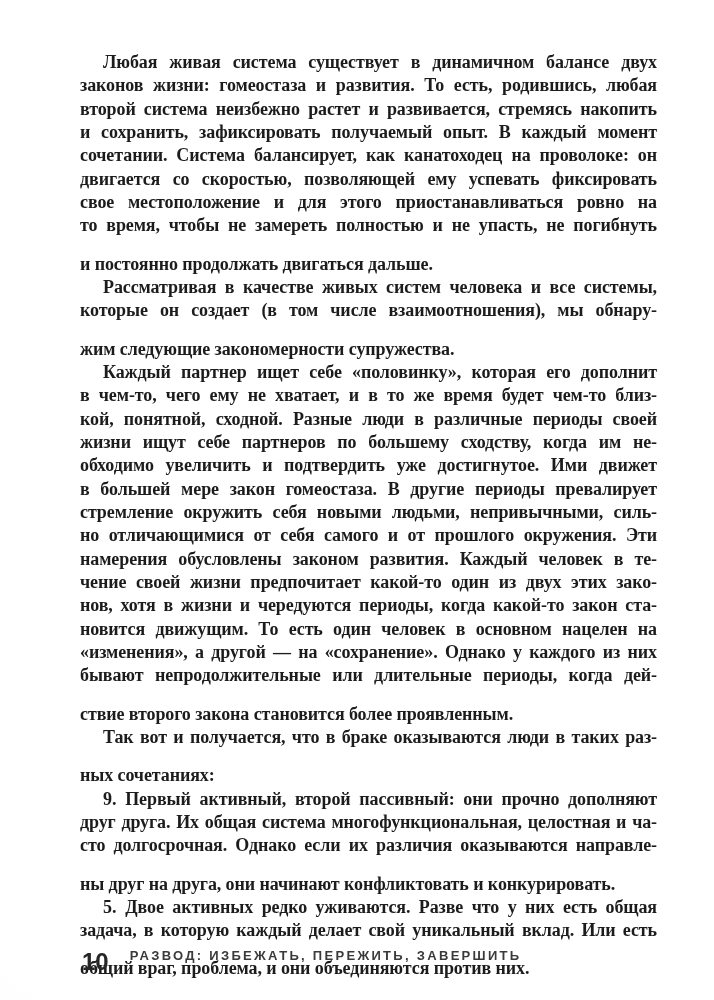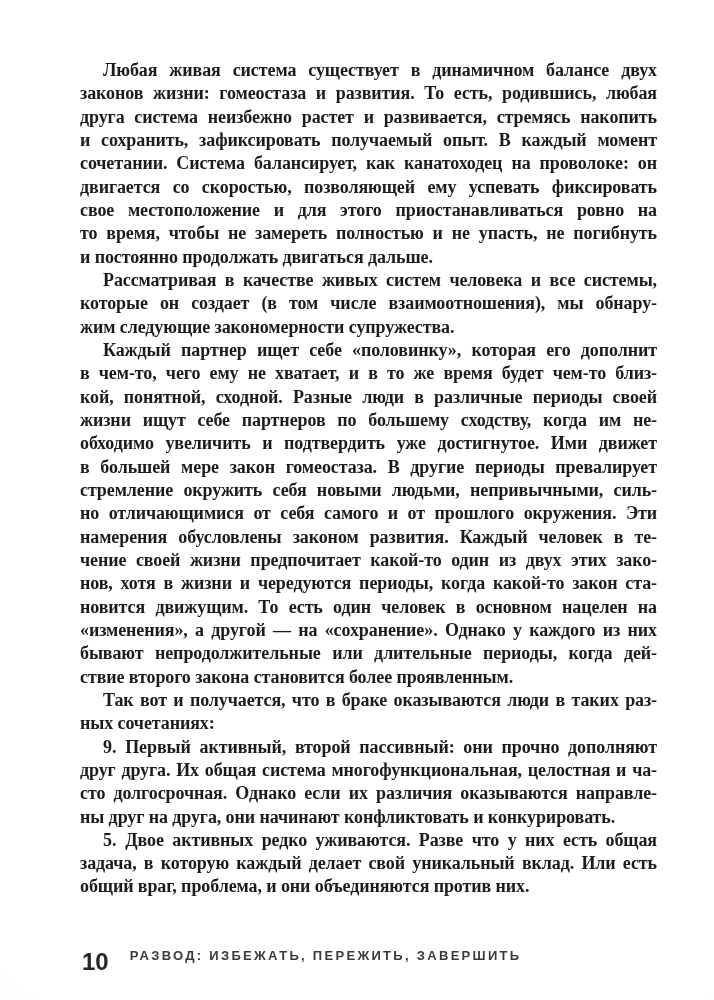"Любая живая система существует в" .text-block { top: 59px -> 51px }
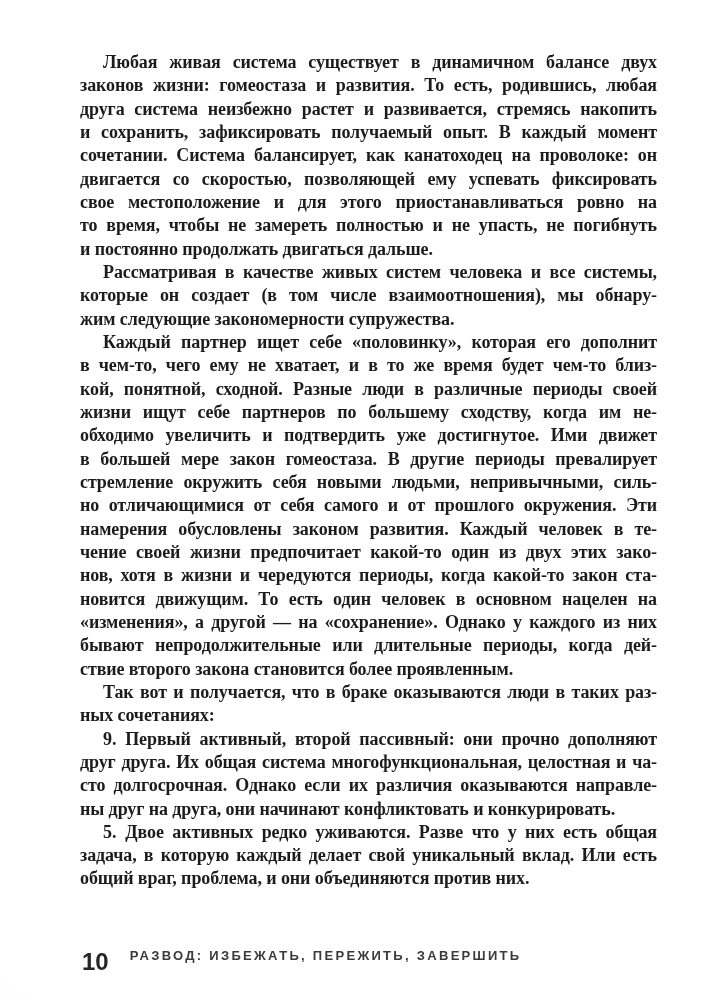"друга система неизбежно растет и" div.line { text: друга -> второй }
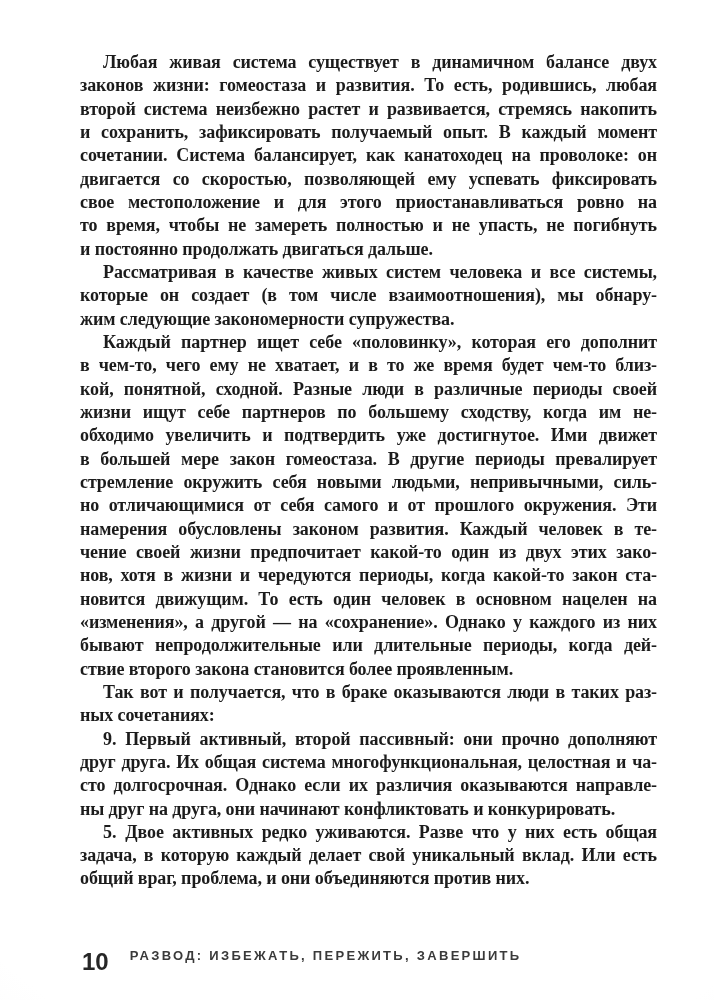"и постоянно продолжать двигаться дальше." .para .line.last { margin-top: none -> 15px }
